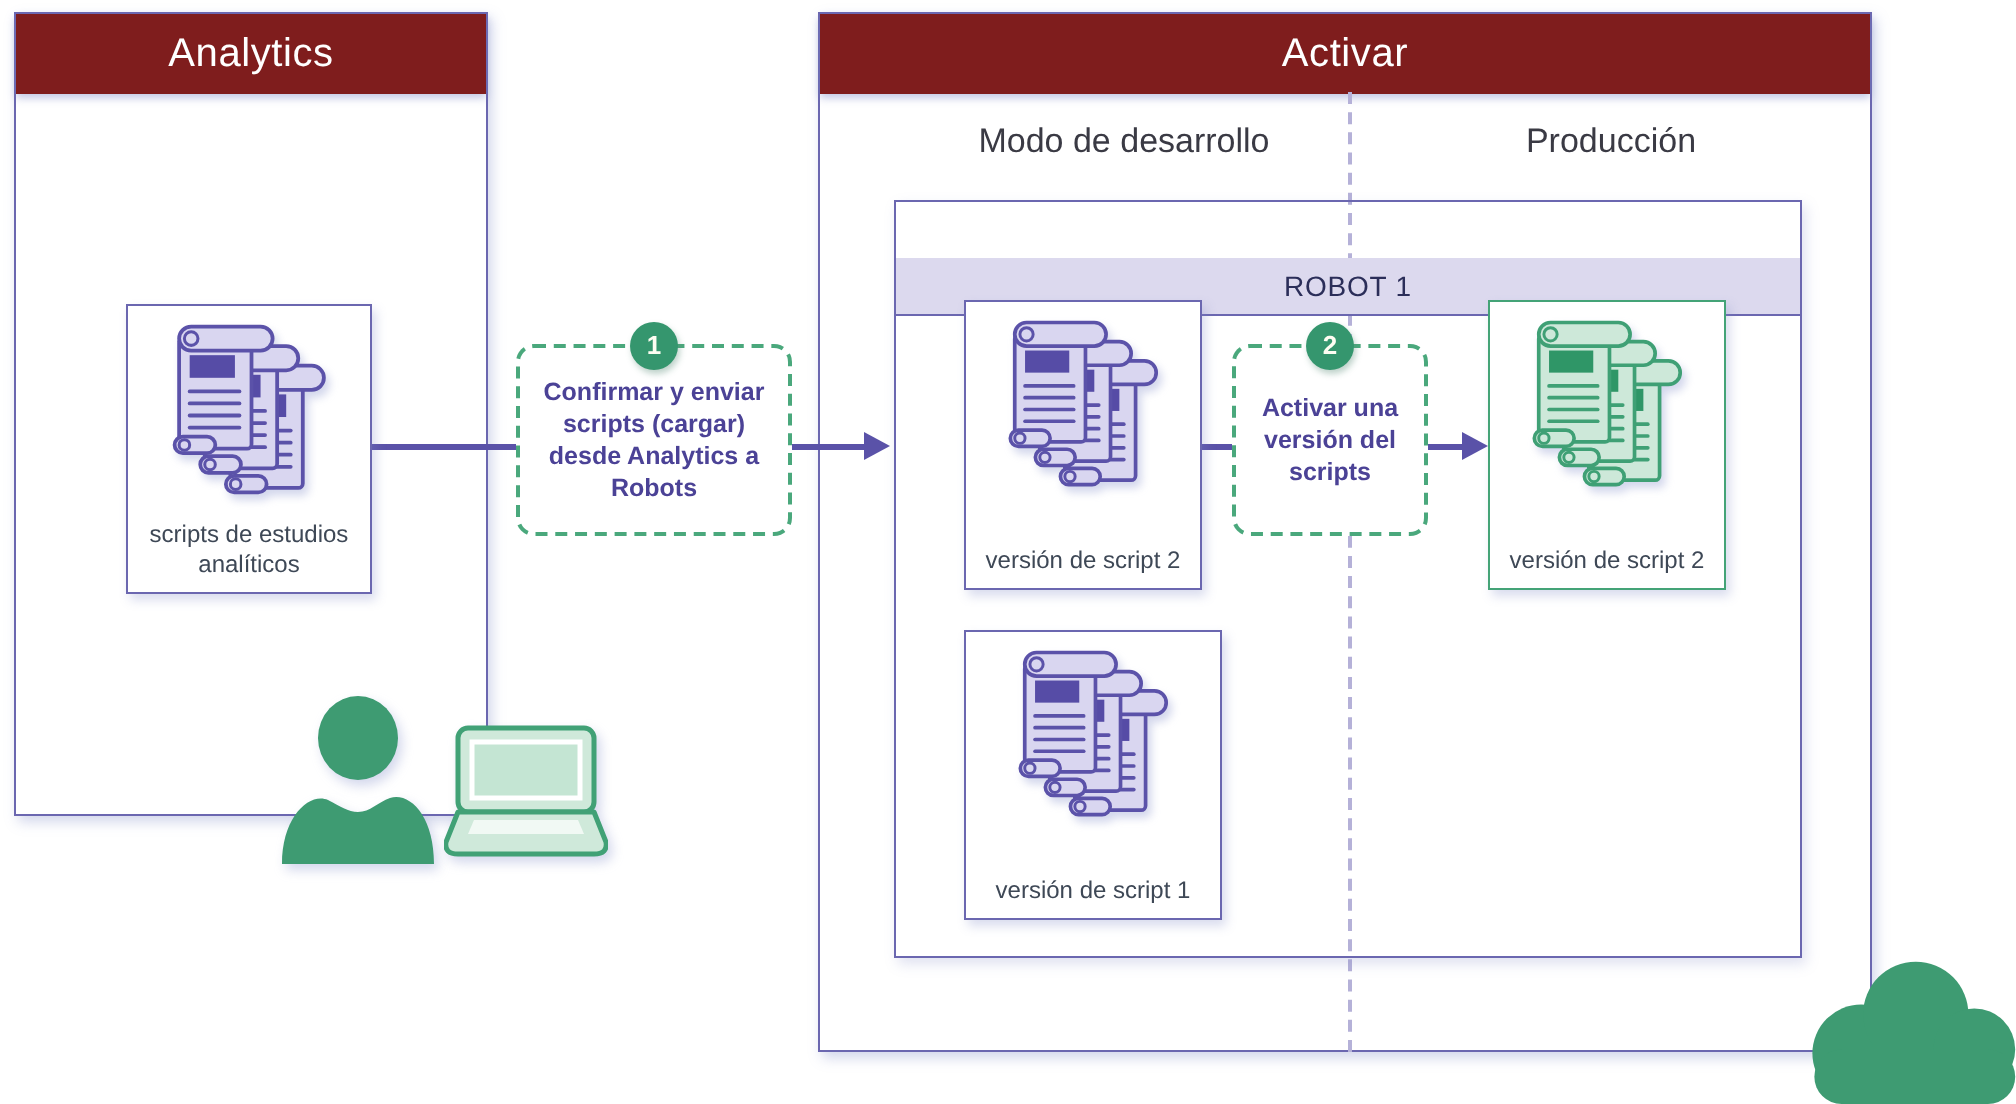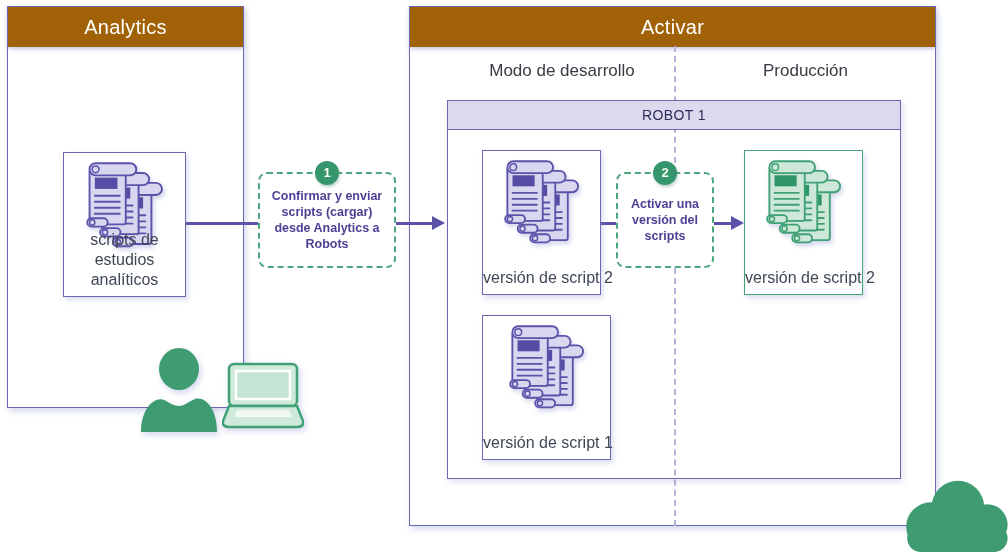"Analytics" .panel-header { background: #a16207 -> #7f1d1d }
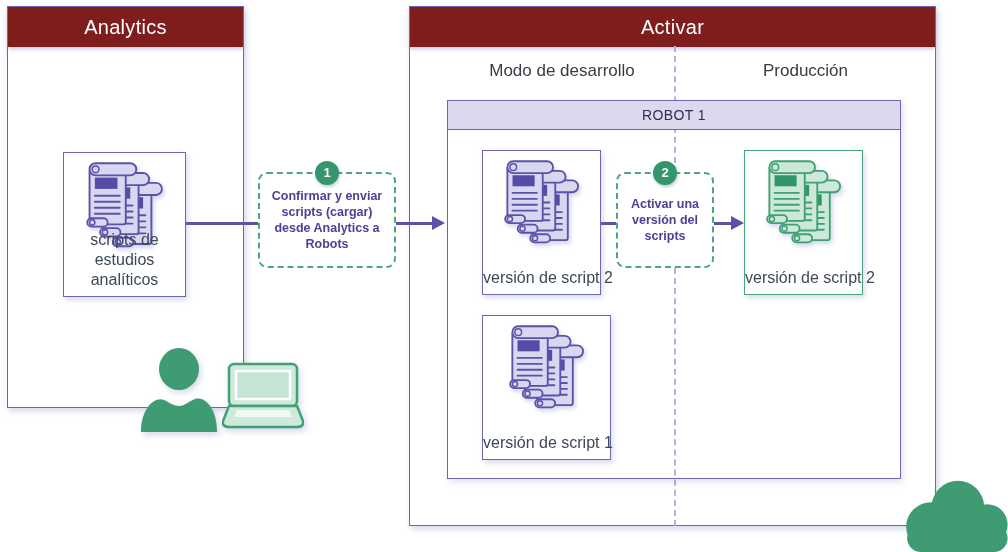"ROBOT 1" .robot-band { margin-top: none -> 28px }
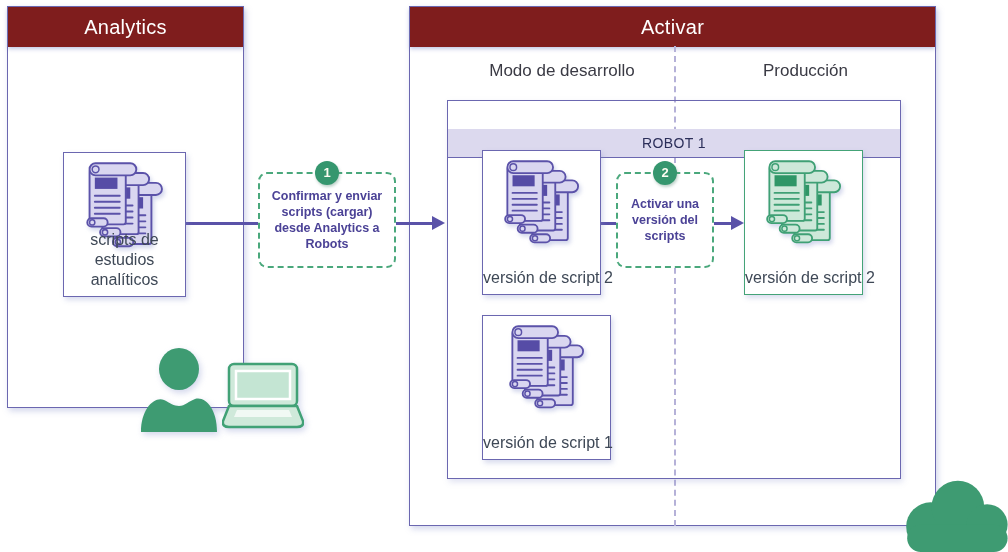"scripts de estudios analíticos" .node .caption { font-size: 16px -> 12px }
